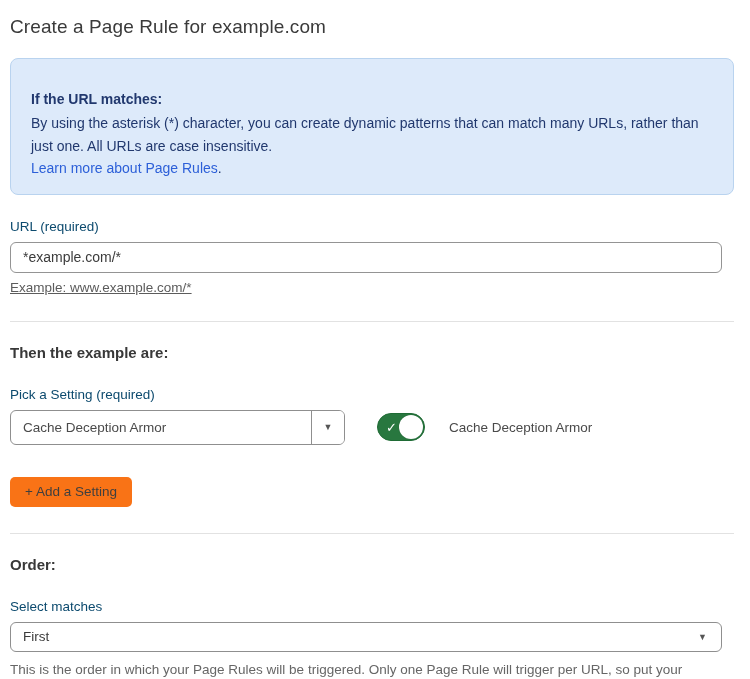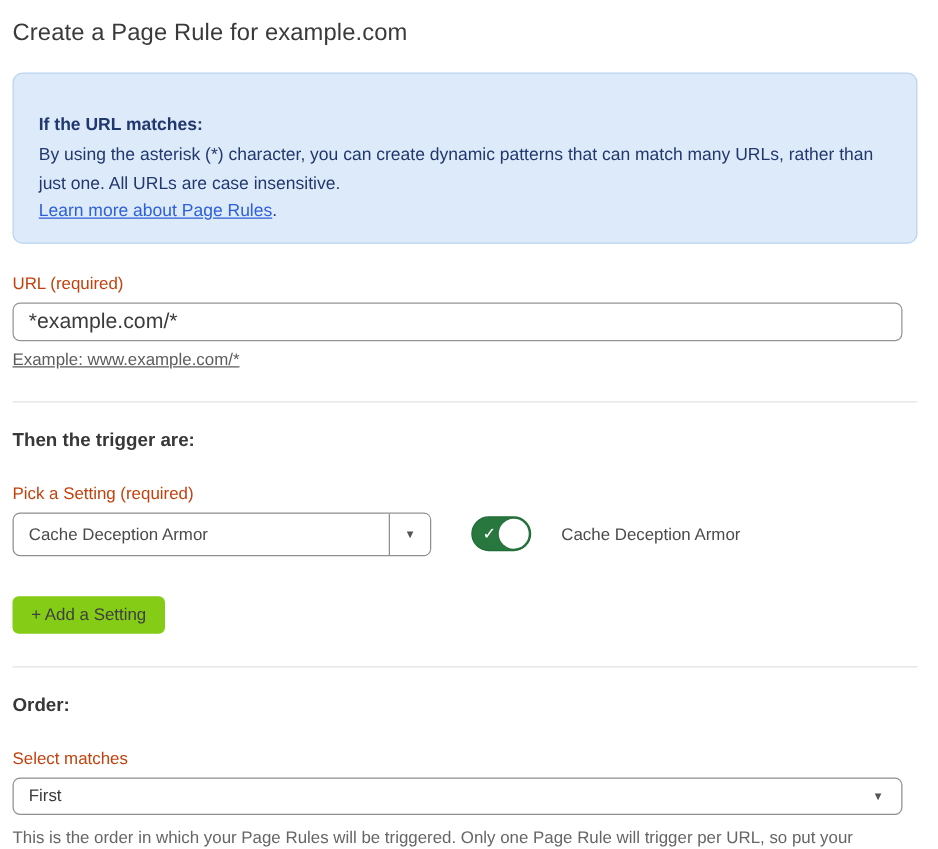"Learn more about Page Rules" .info-link { text-decoration: underline -> none }
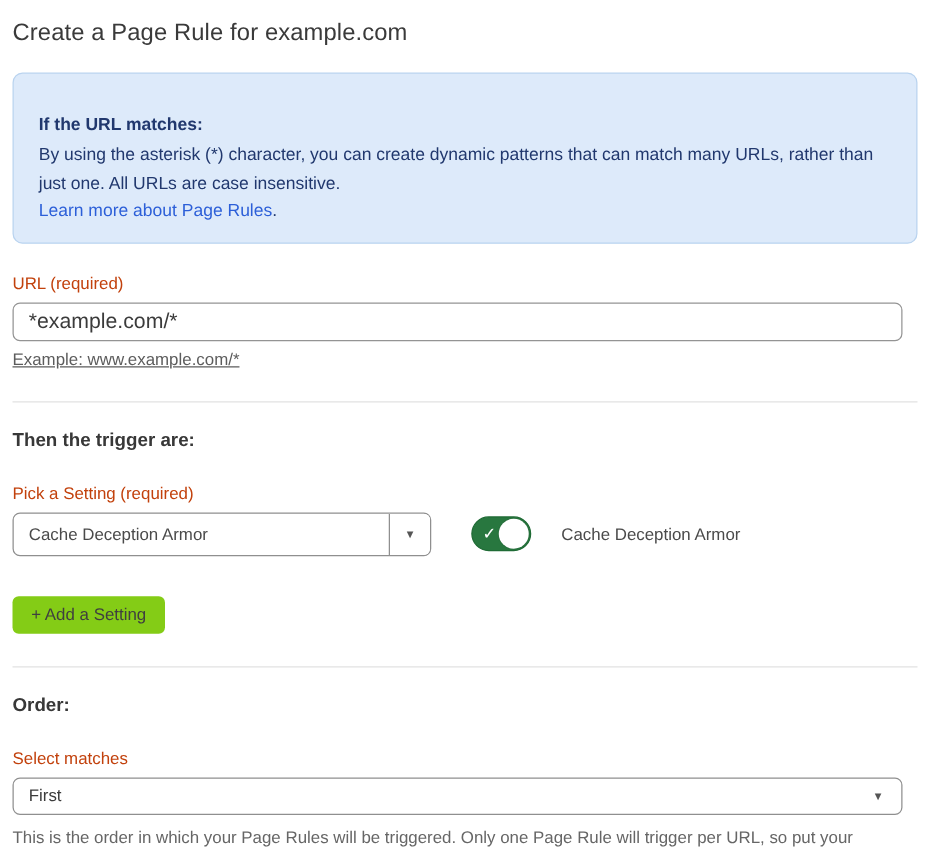"URL (required)" .field-label { color: #c2410c -> #0c4a6e }
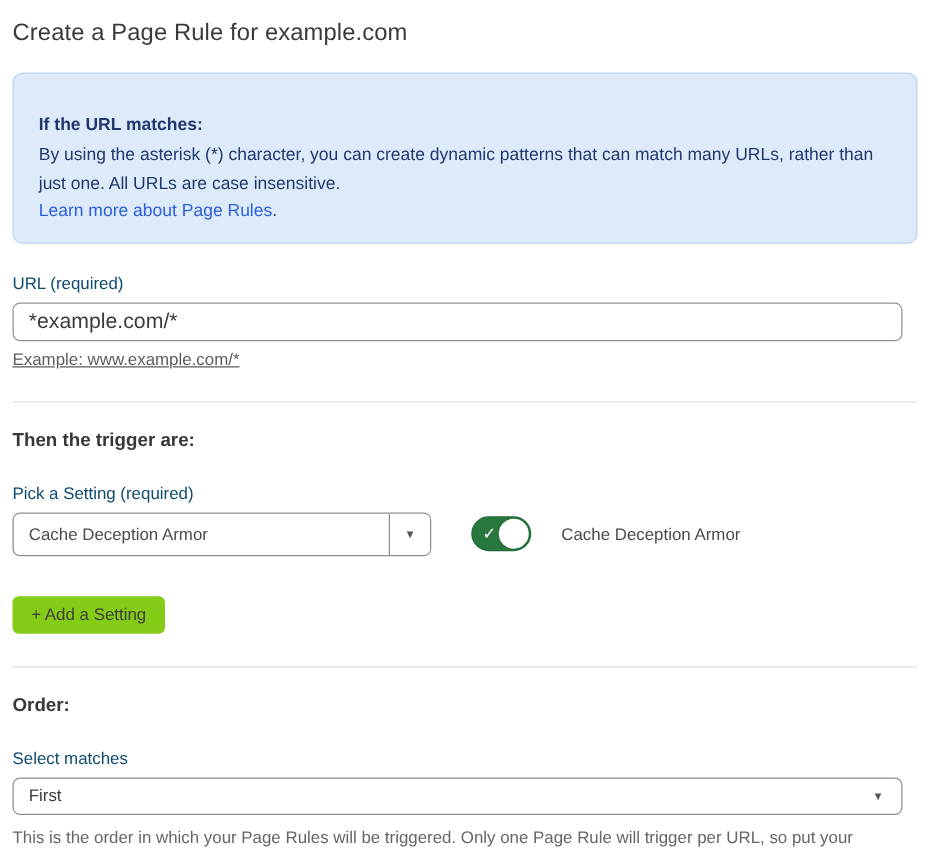"*example.com/*" .text-input { font-size: 17px -> 14px }
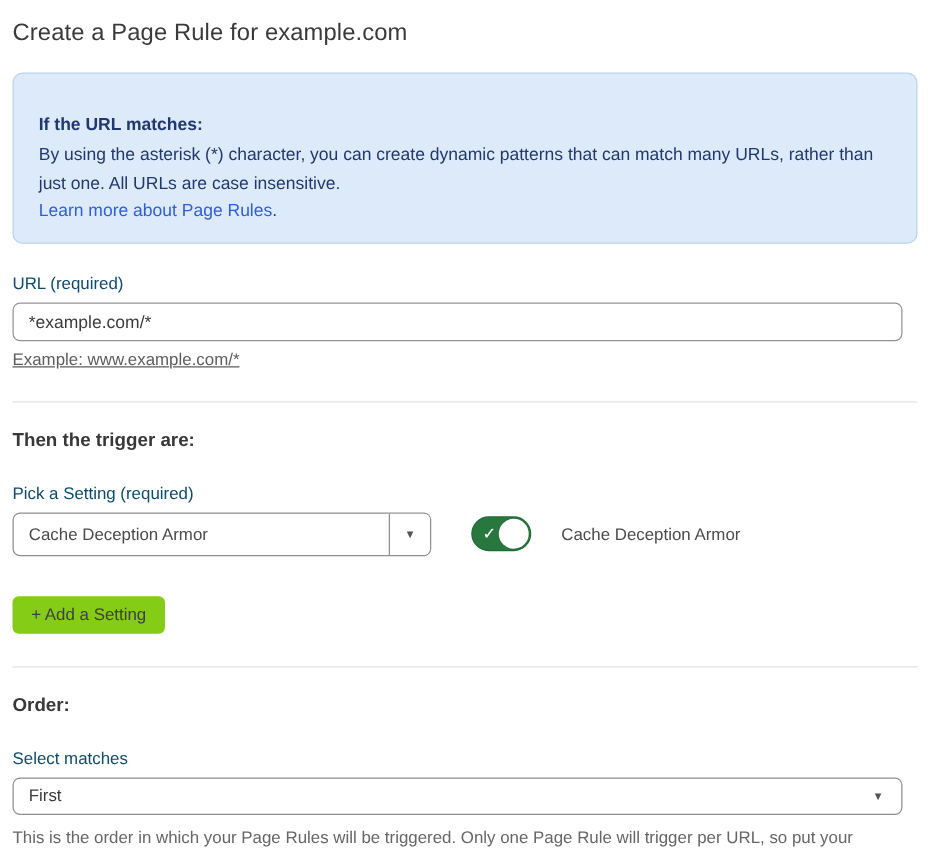"Then the trigger are:" div.section-heading { text: trigger -> example }
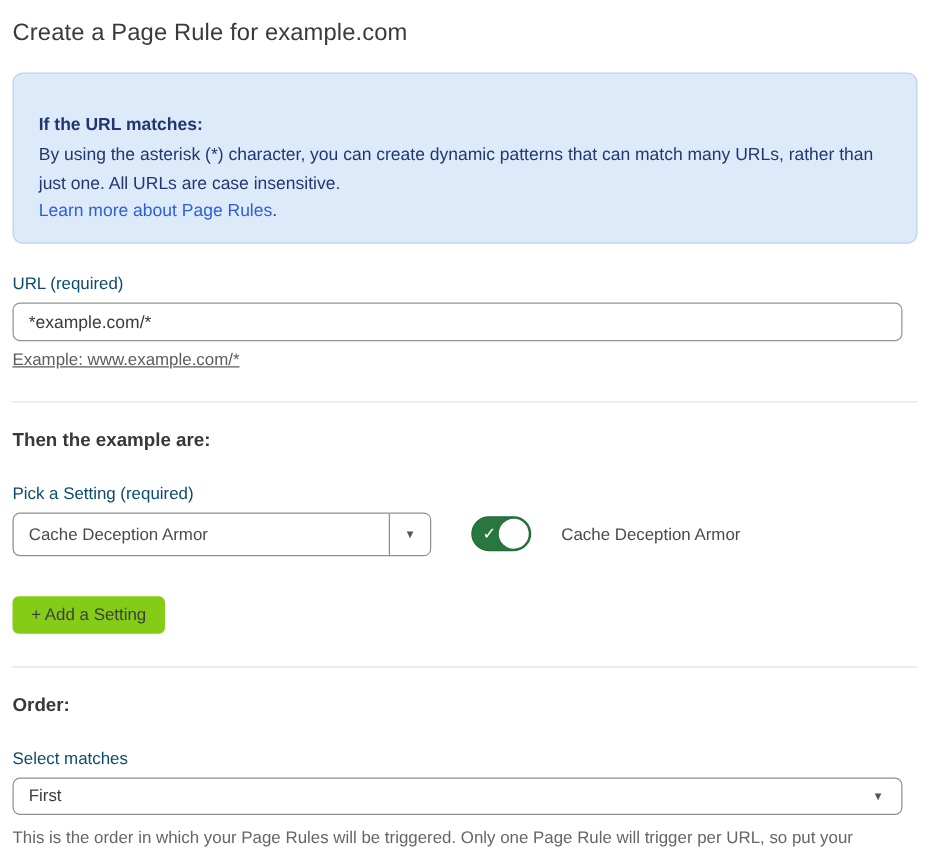"+ Add a Setting" .btn-gray { background: #84cc16 -> #f97316 }
